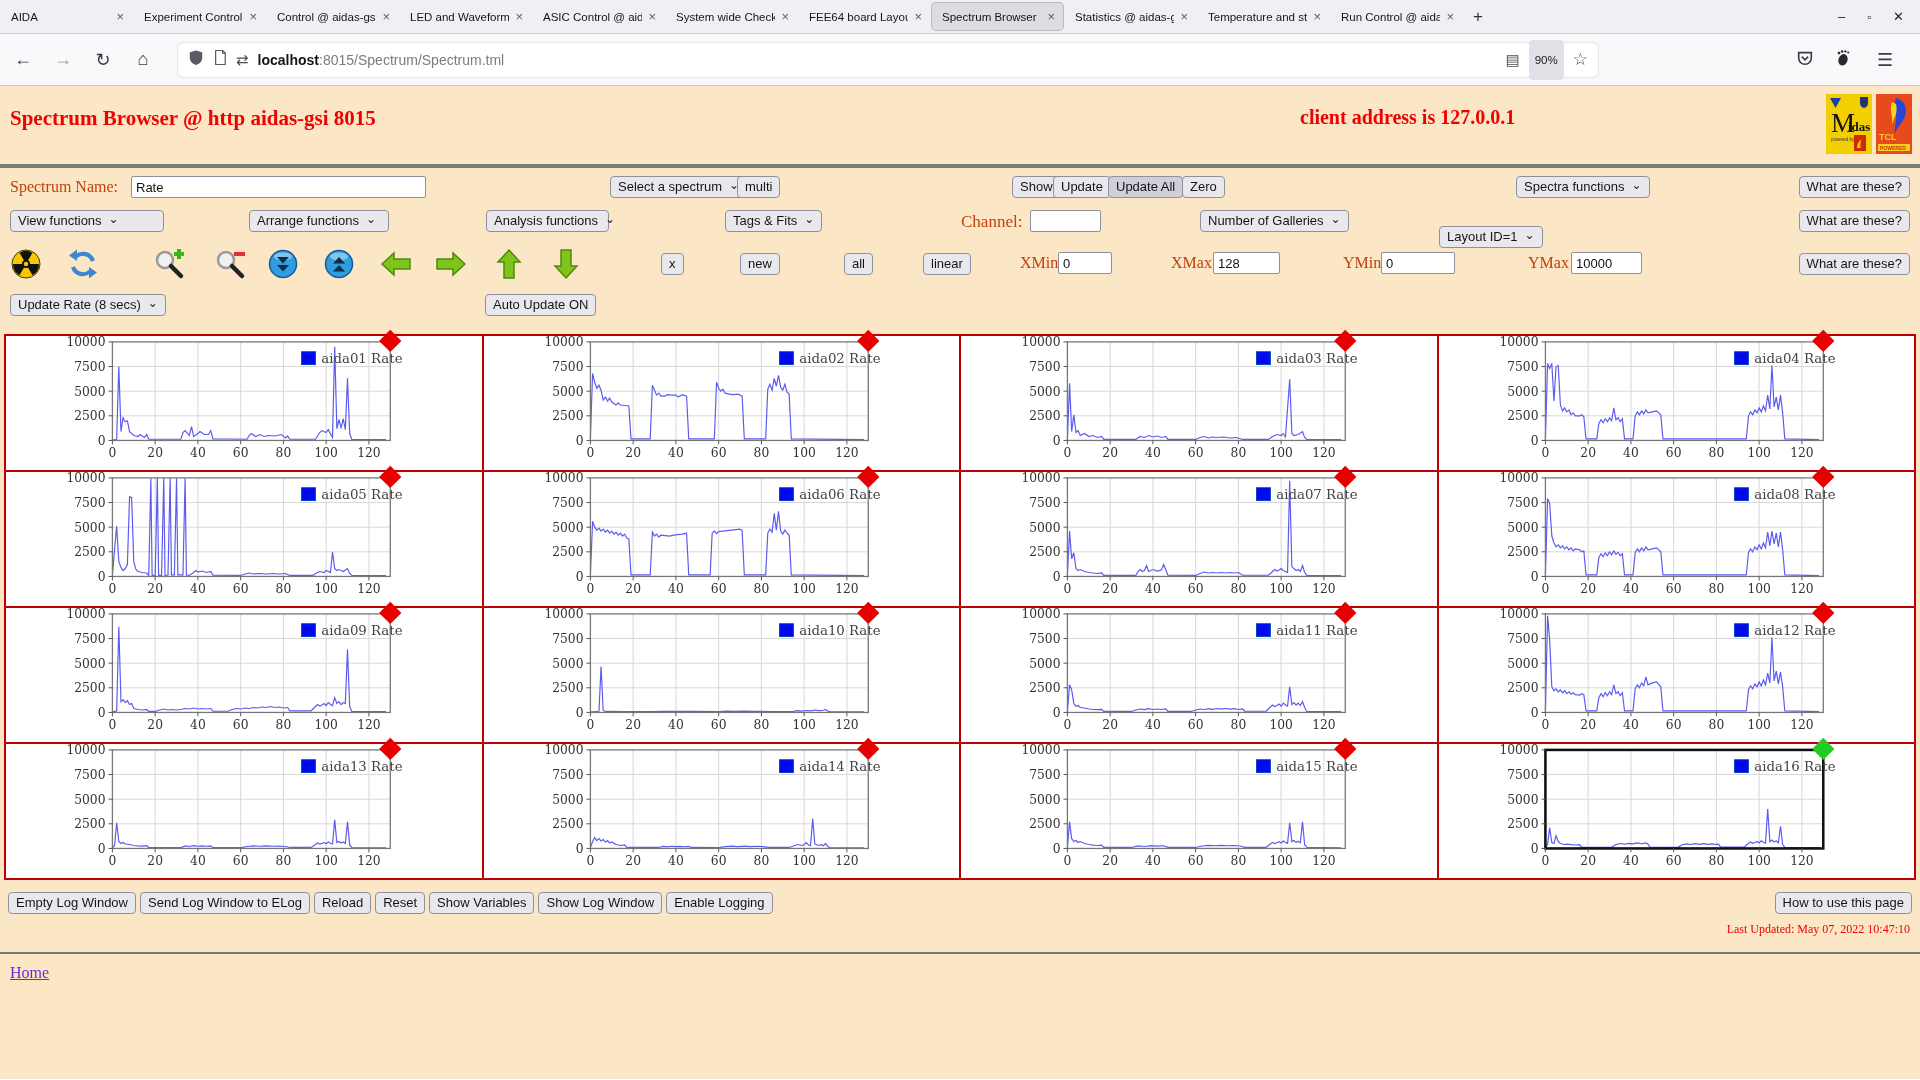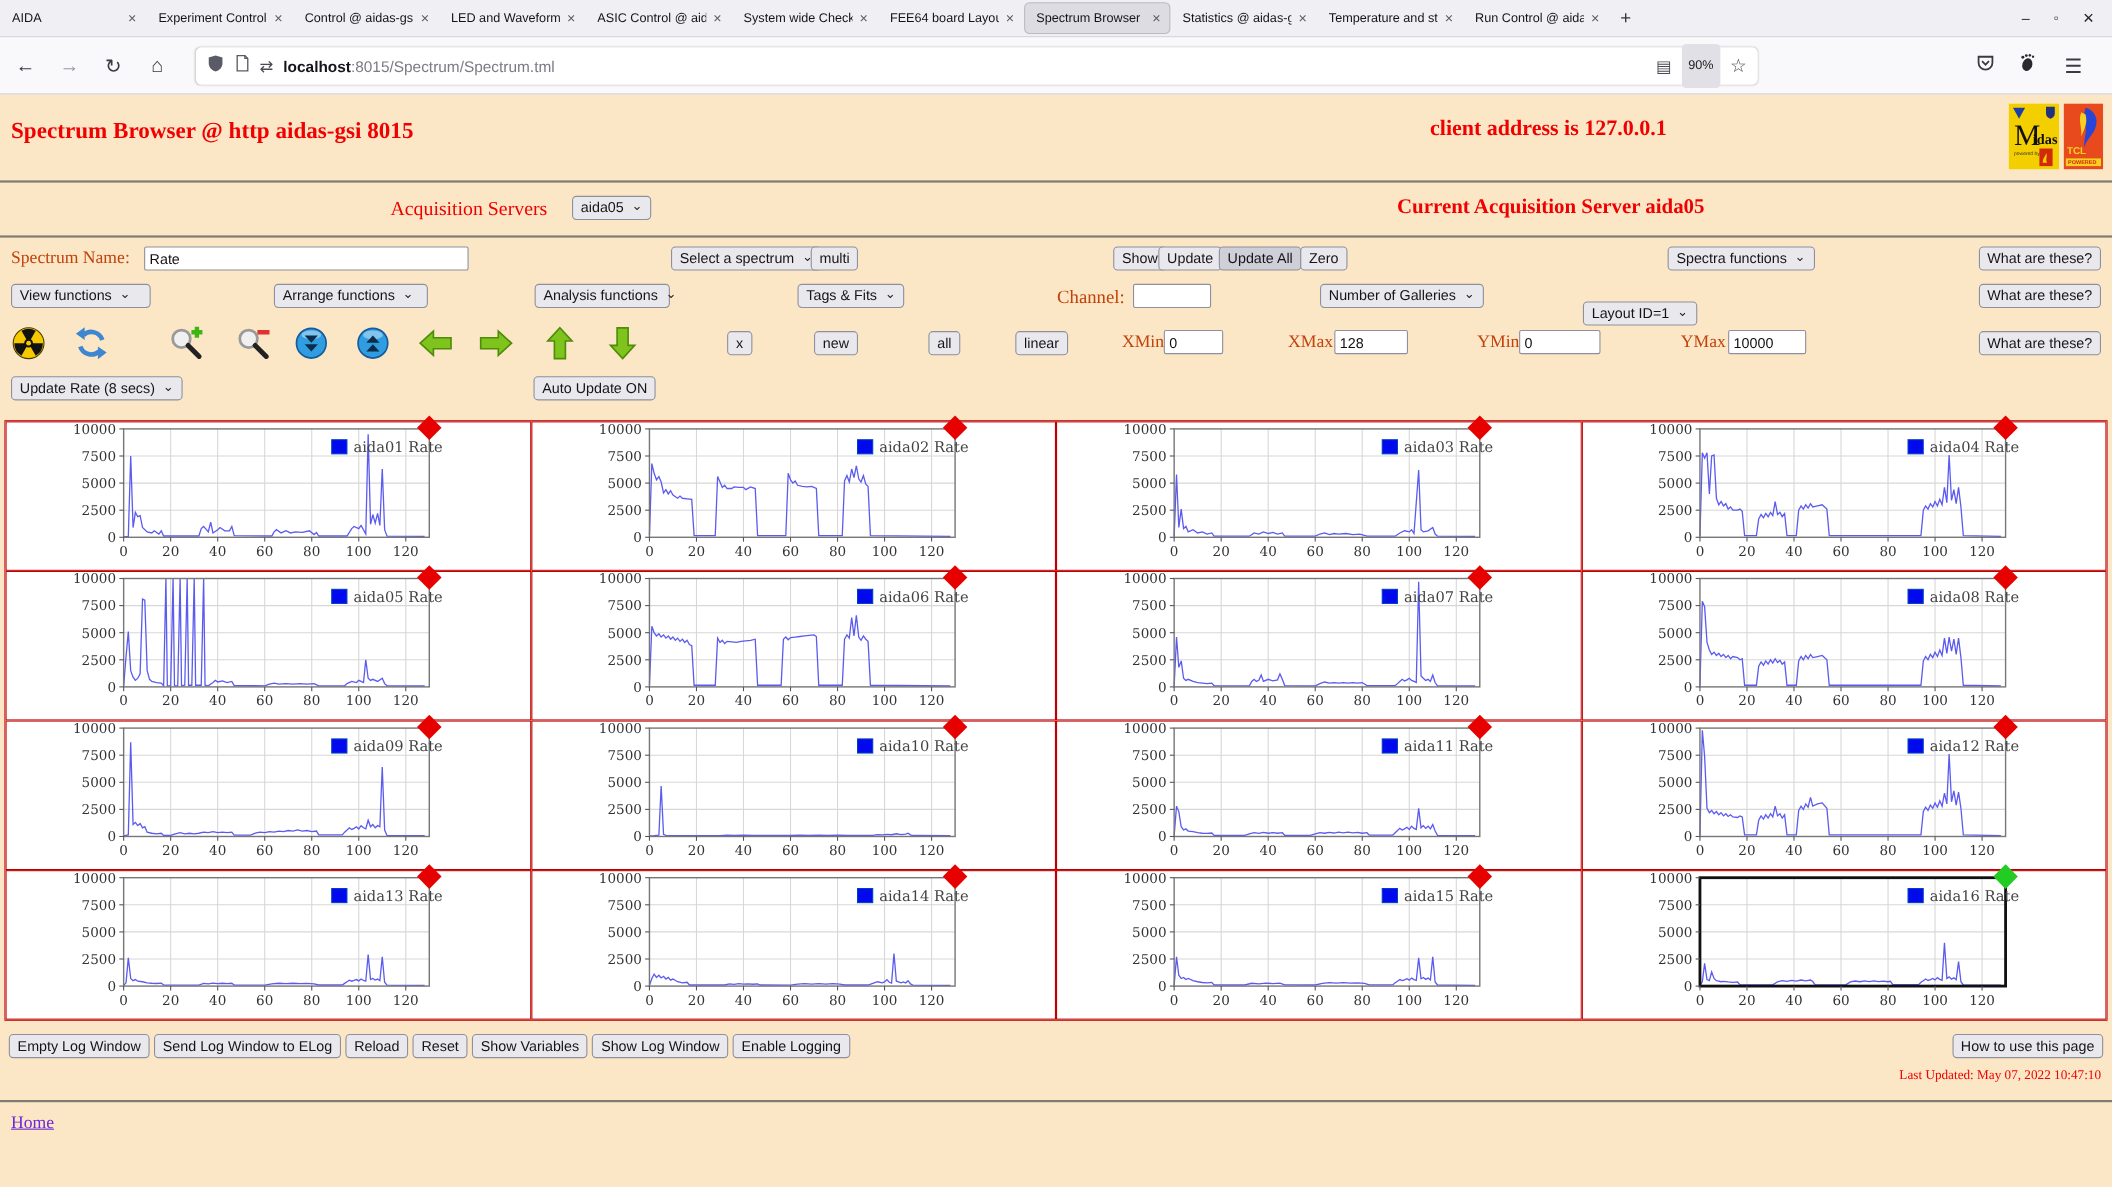"Acquisition Servers" div.acqrow { html: <div> <span>Acquisition Servers</span> <span>aida05</span> <span>Current Acquisition Server aida05</span> </div> -> none }
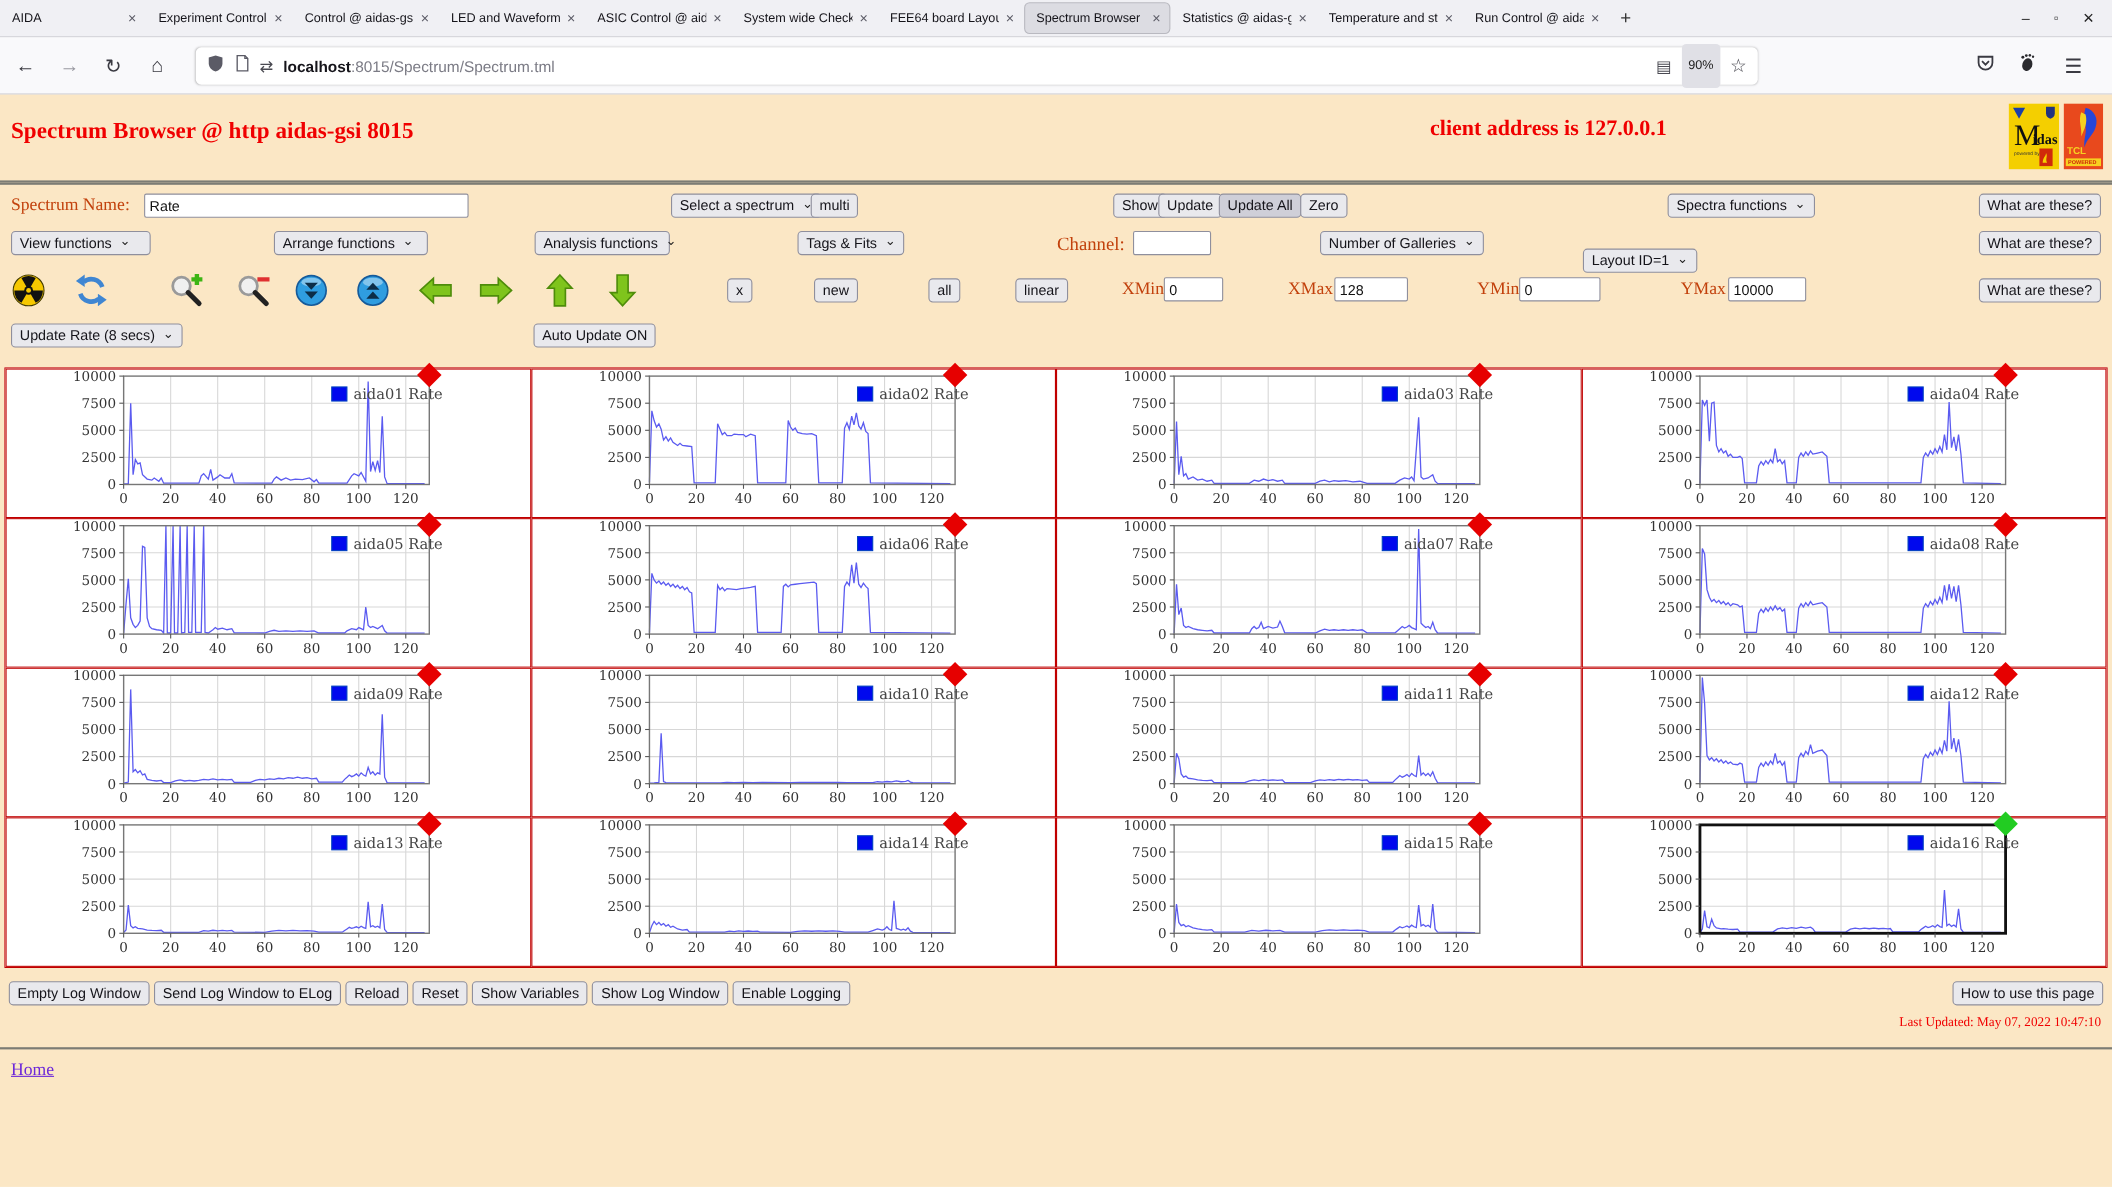"View functions" span.sel { width: 127px -> 154px }
